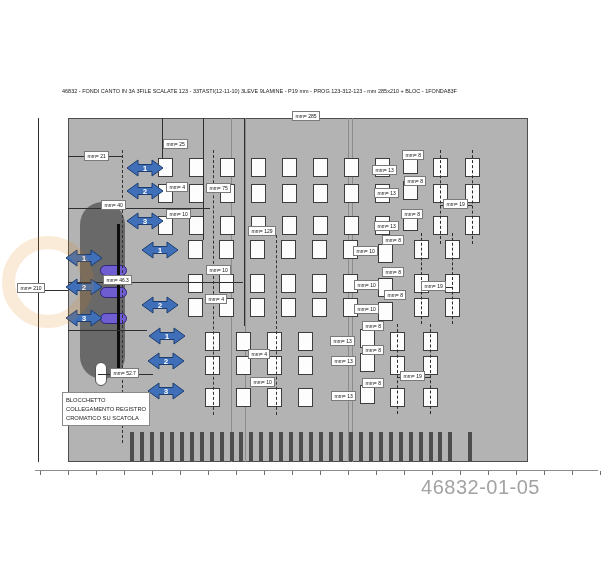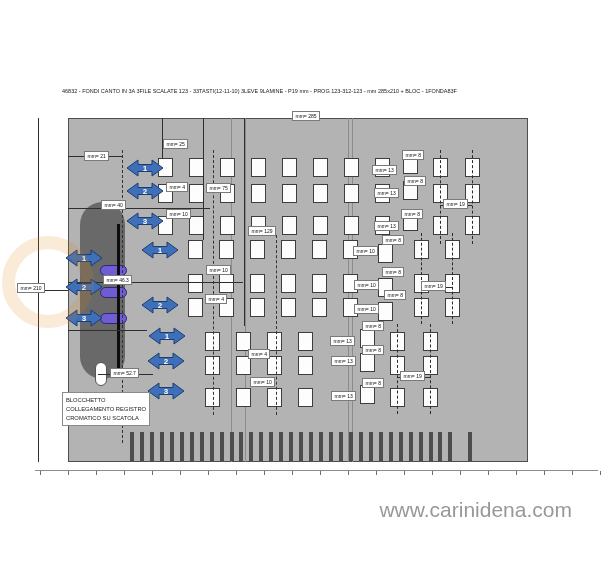"46832-01-05" div.footer-number { html: none -> <div>46832-01-05</div> }
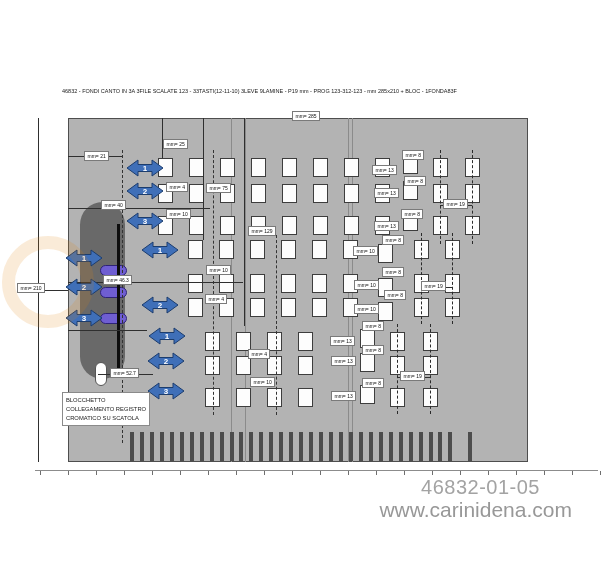"www.carinidena.com" div.footer-site { html: <div>www.carinidena.com</div> -> none }
